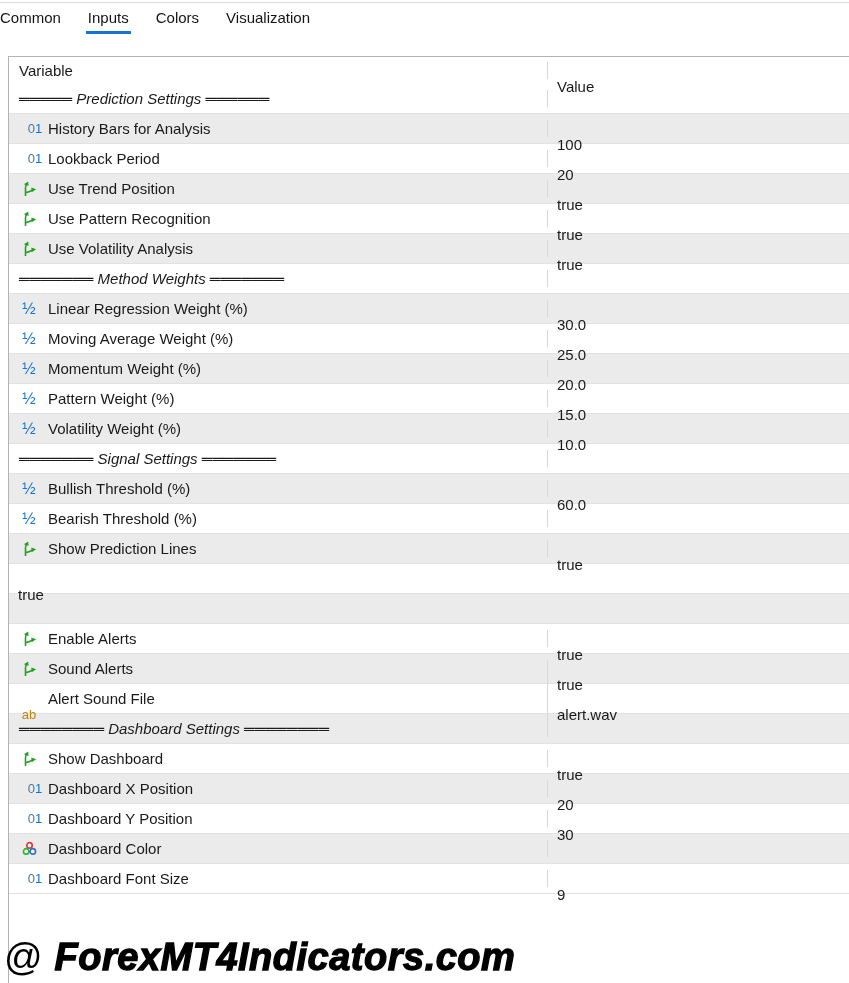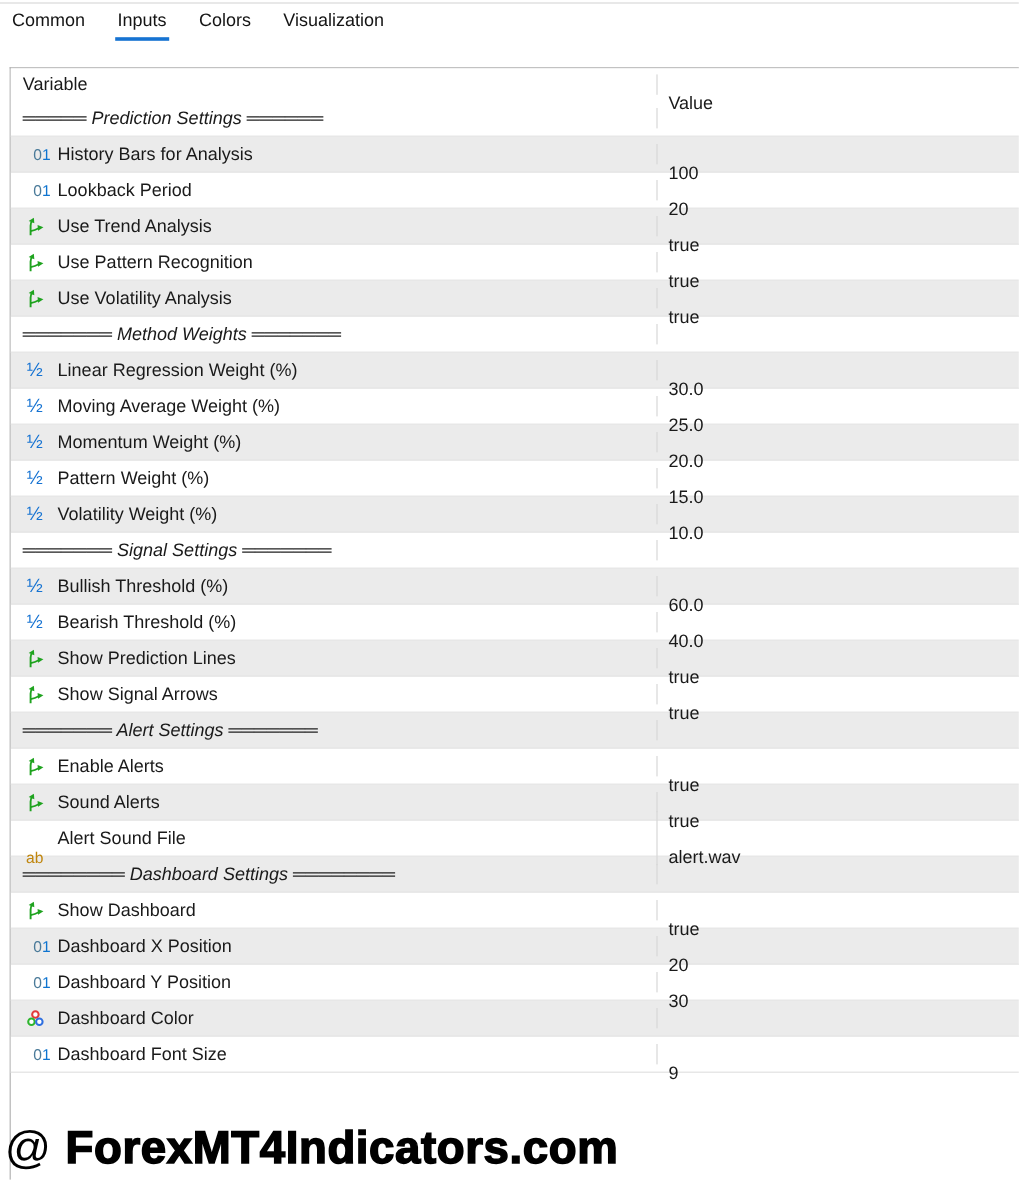"Common" .tabbar { left: 10px -> 0 }
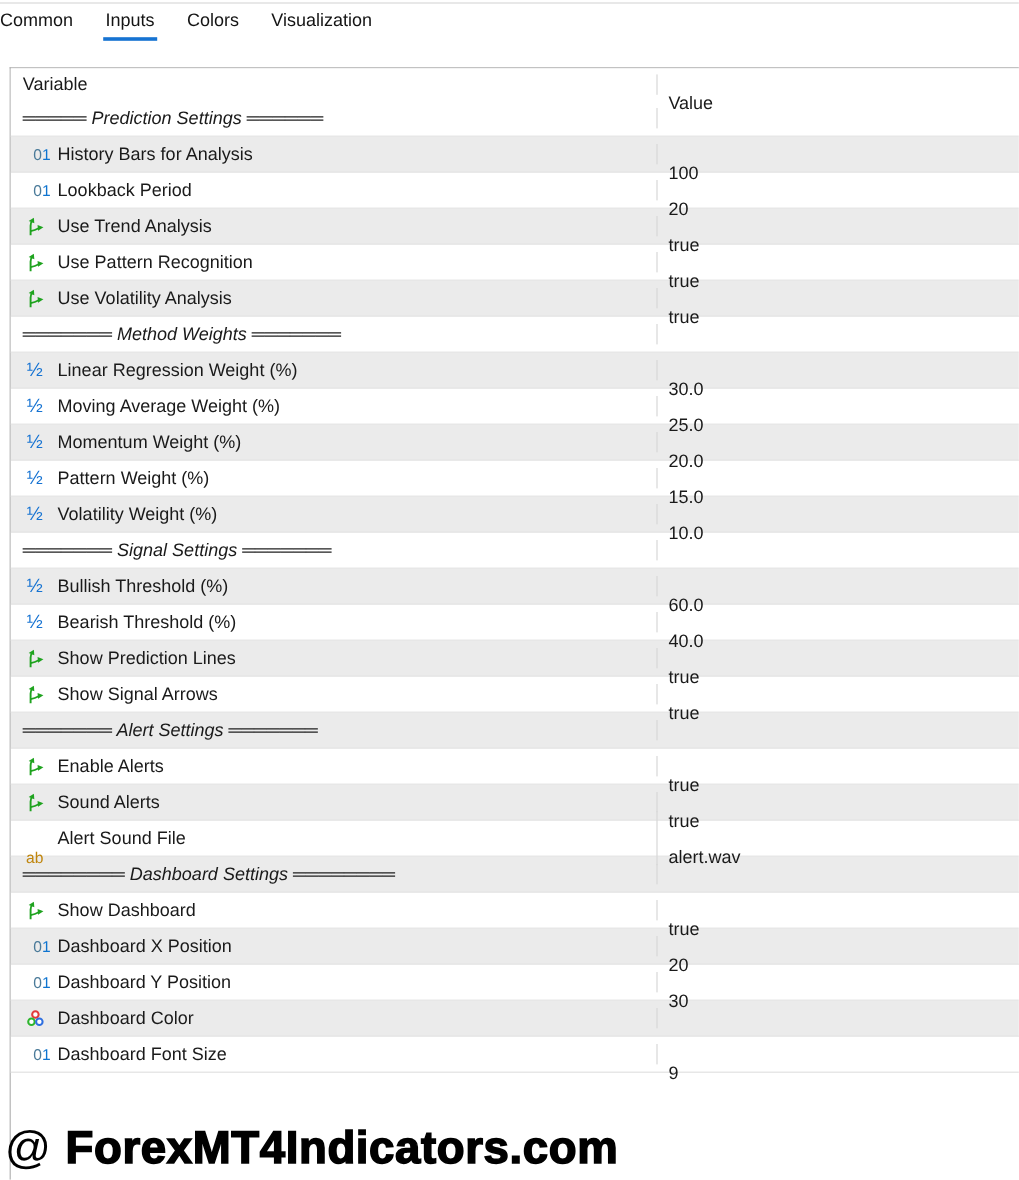"Use Trend Analysis" span { text: Analysis -> Position }
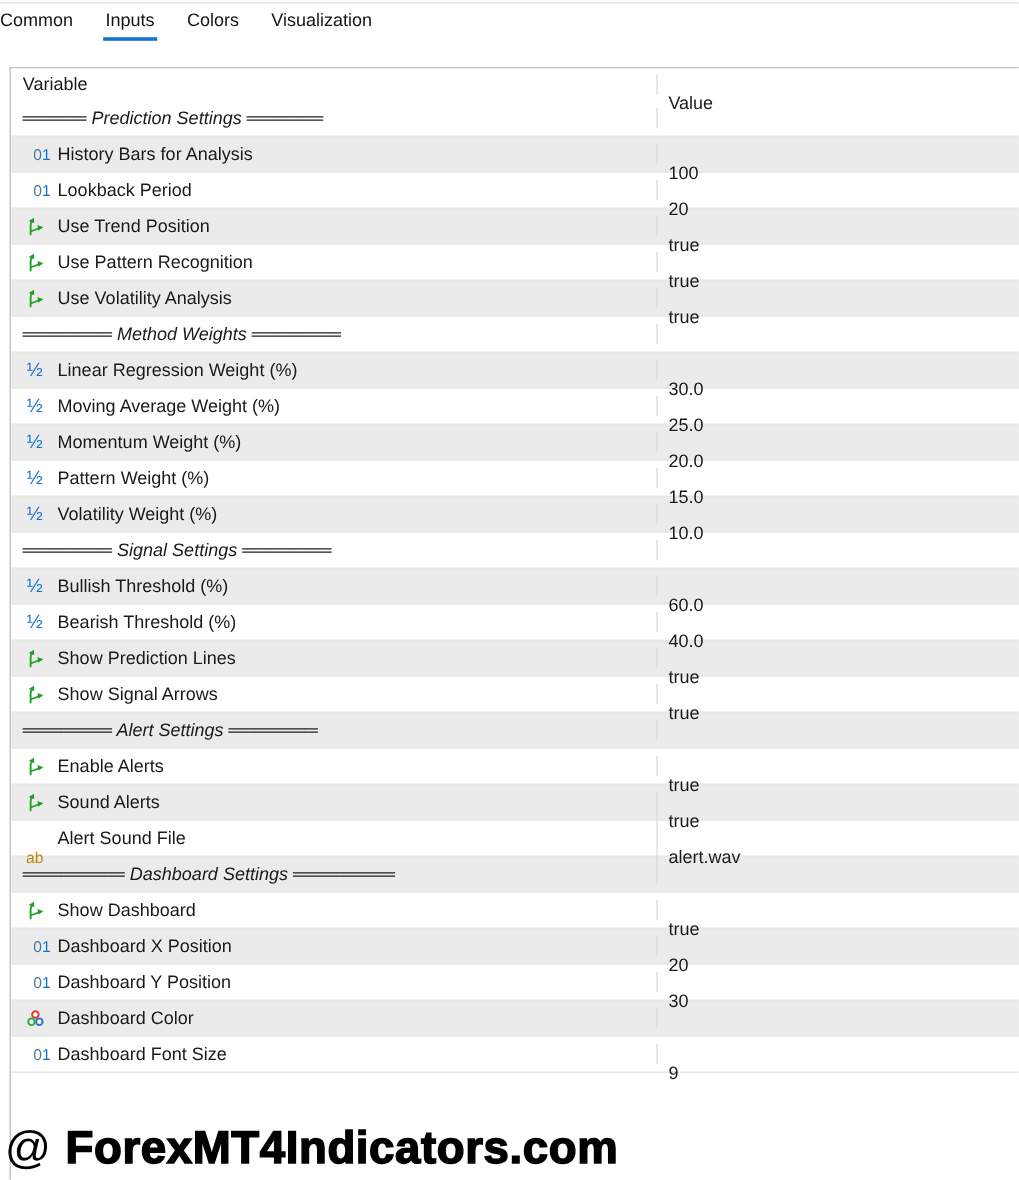"40.0" div.cell { html: <div> <span>40.0</span> </div> -> none }
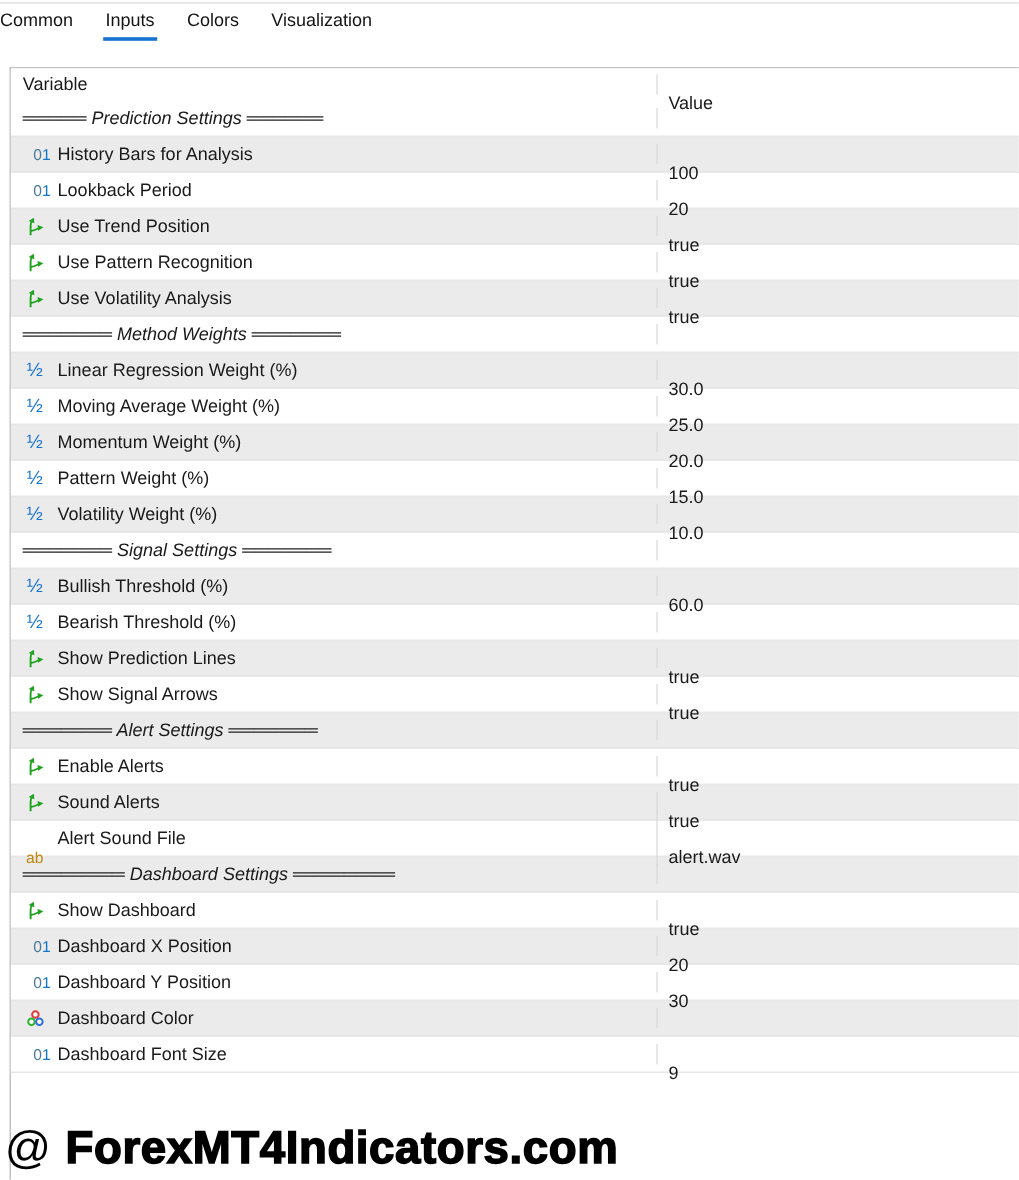"Show Signal Arrows" div.cell { html: <div> <span> <svg> <path></path> <polygon></polygon> <path></path> <polygon></polygon> </svg> </span> <span>Show Signal Arrows</span> </div> -> none }
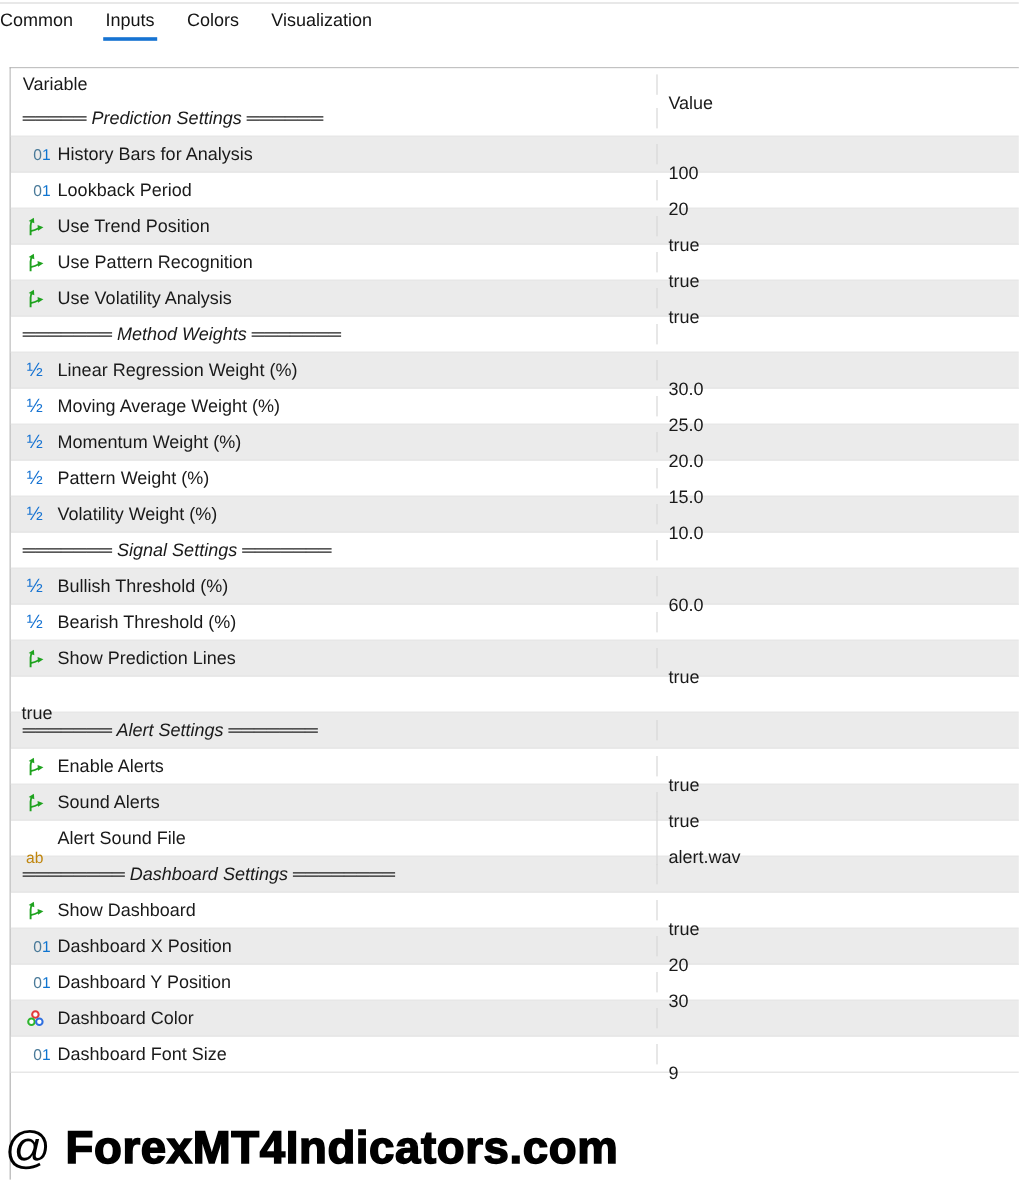"═══════ Alert Settings ═══════" div.cell { html: <div>═══════ Alert Settings ═══════</div> -> none }
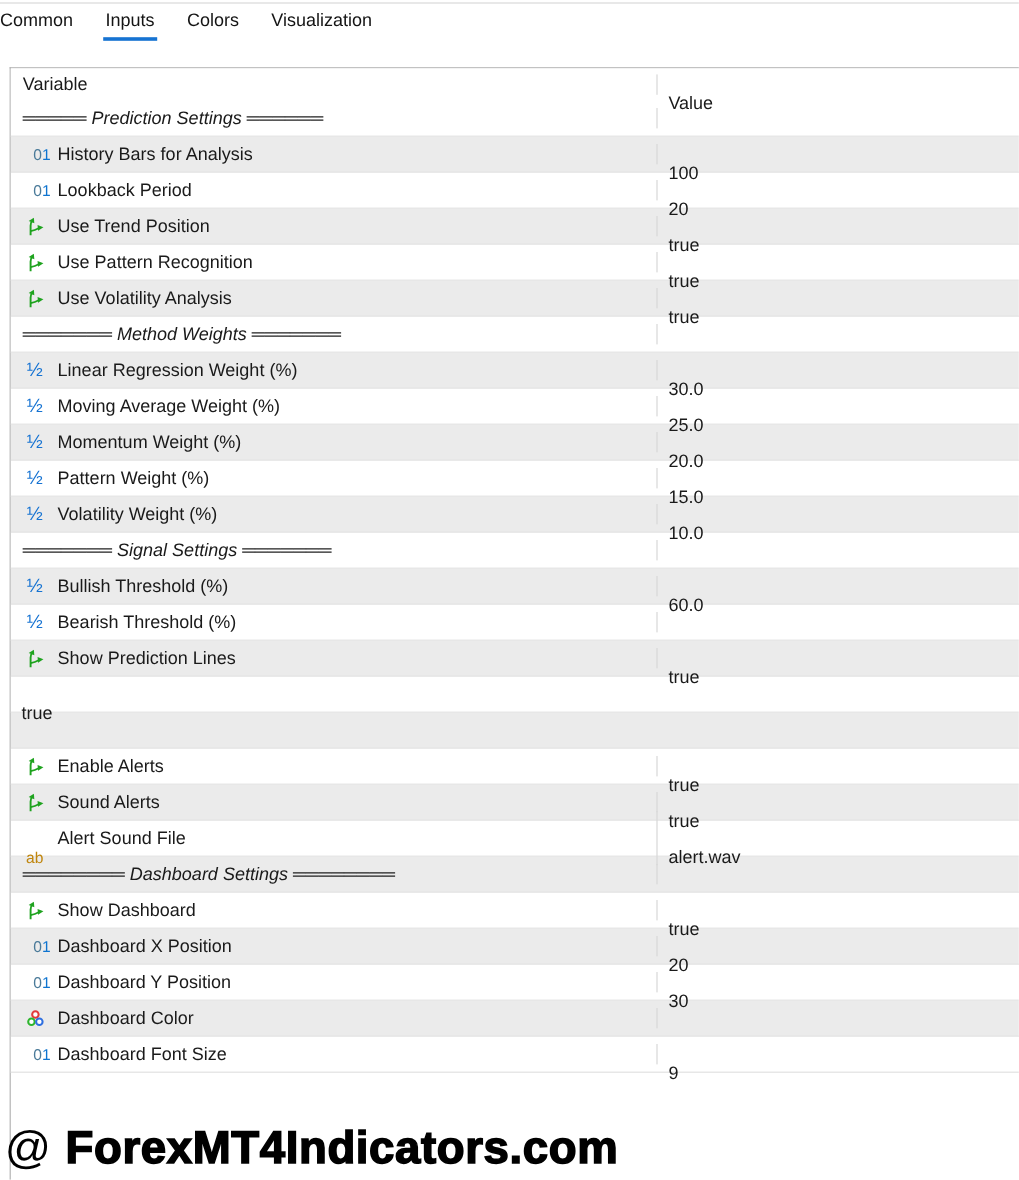"ForexMT4Indicators.com" .watermark .txt { font-style: none -> italic }
